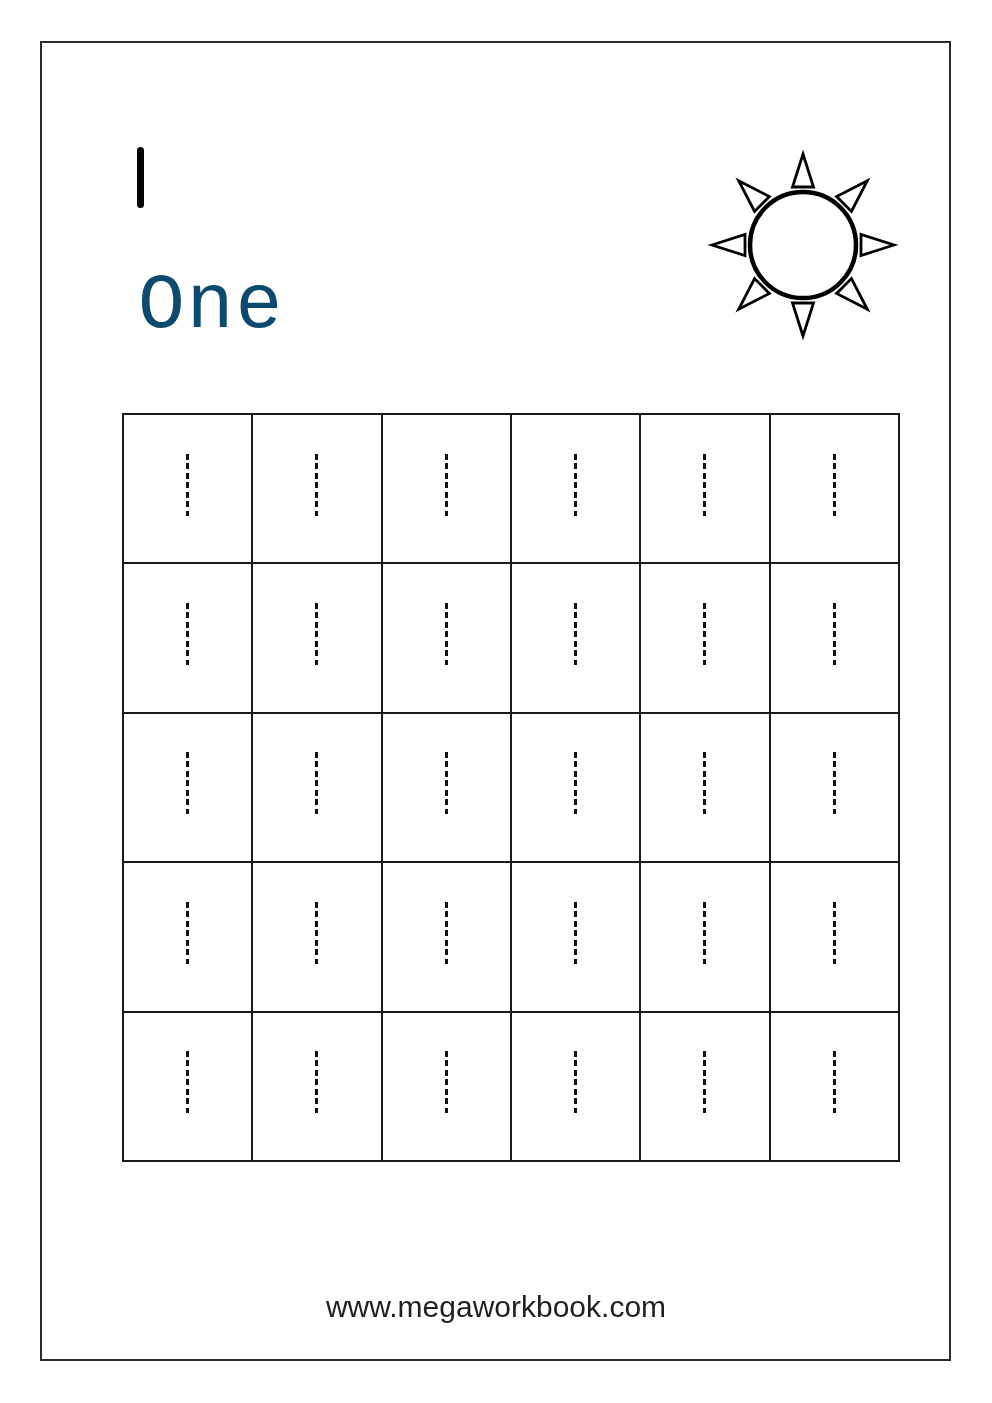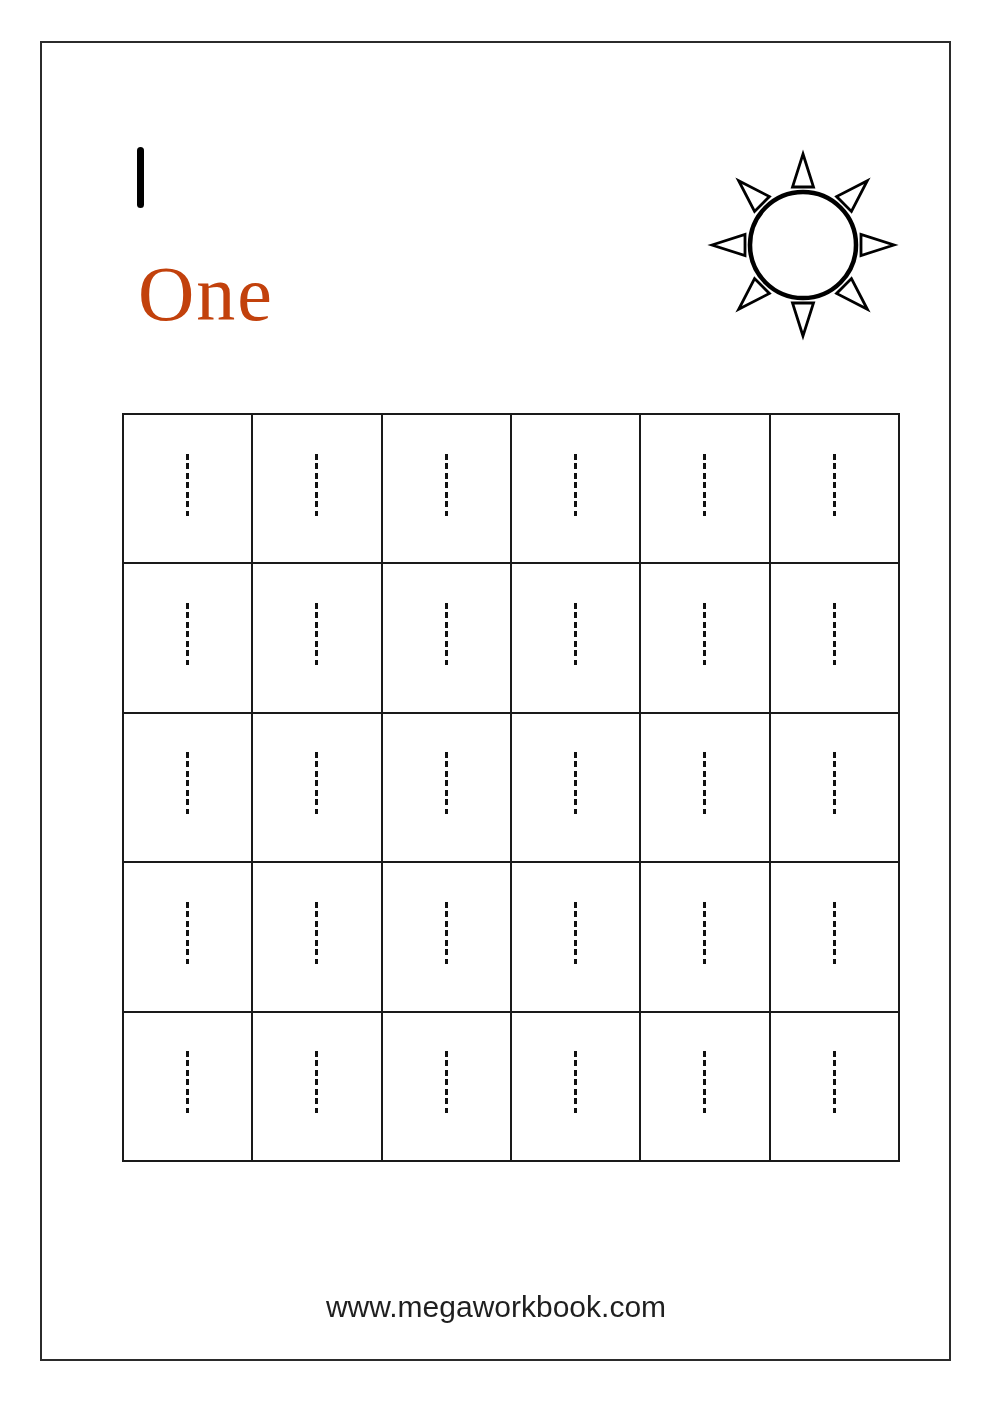"One" .number-word { color: #c2410c -> #0c4a6e; font-family: Liberation Serif, serif -> Liberation Mono, monospace; top: 254px -> 266px }
